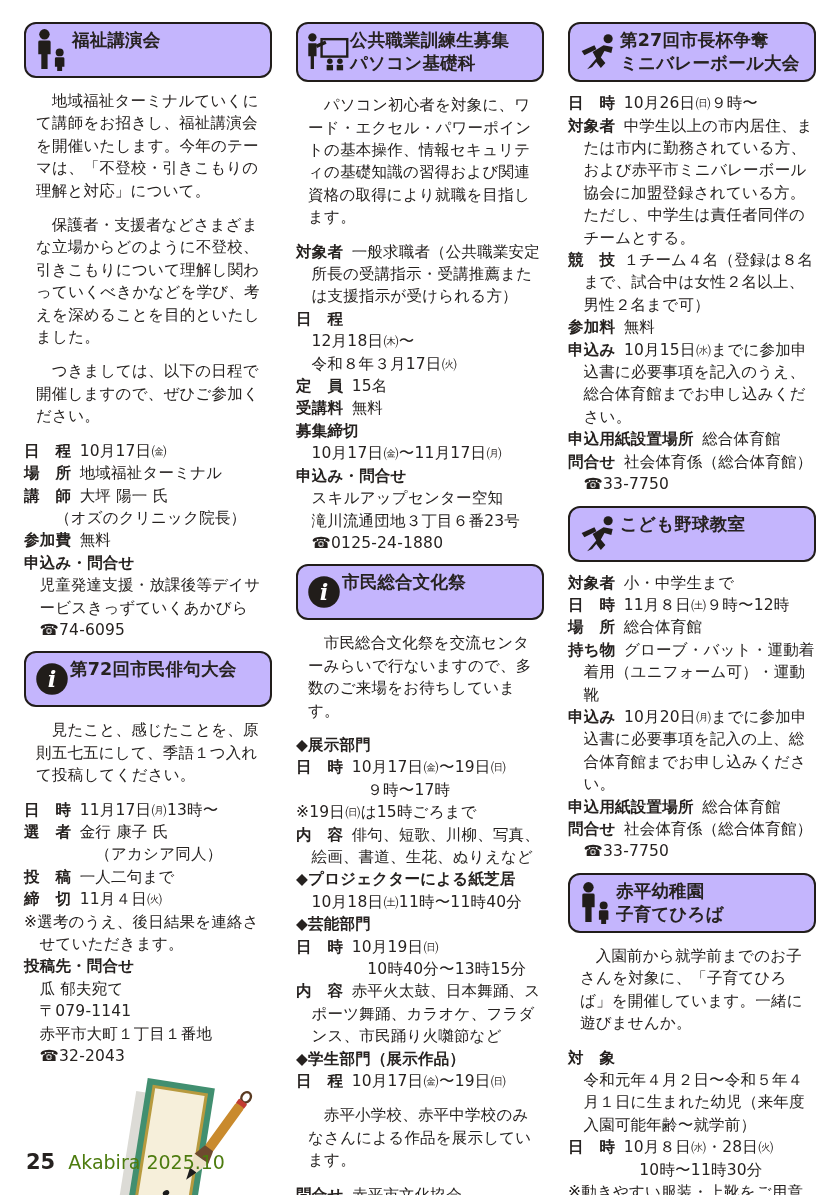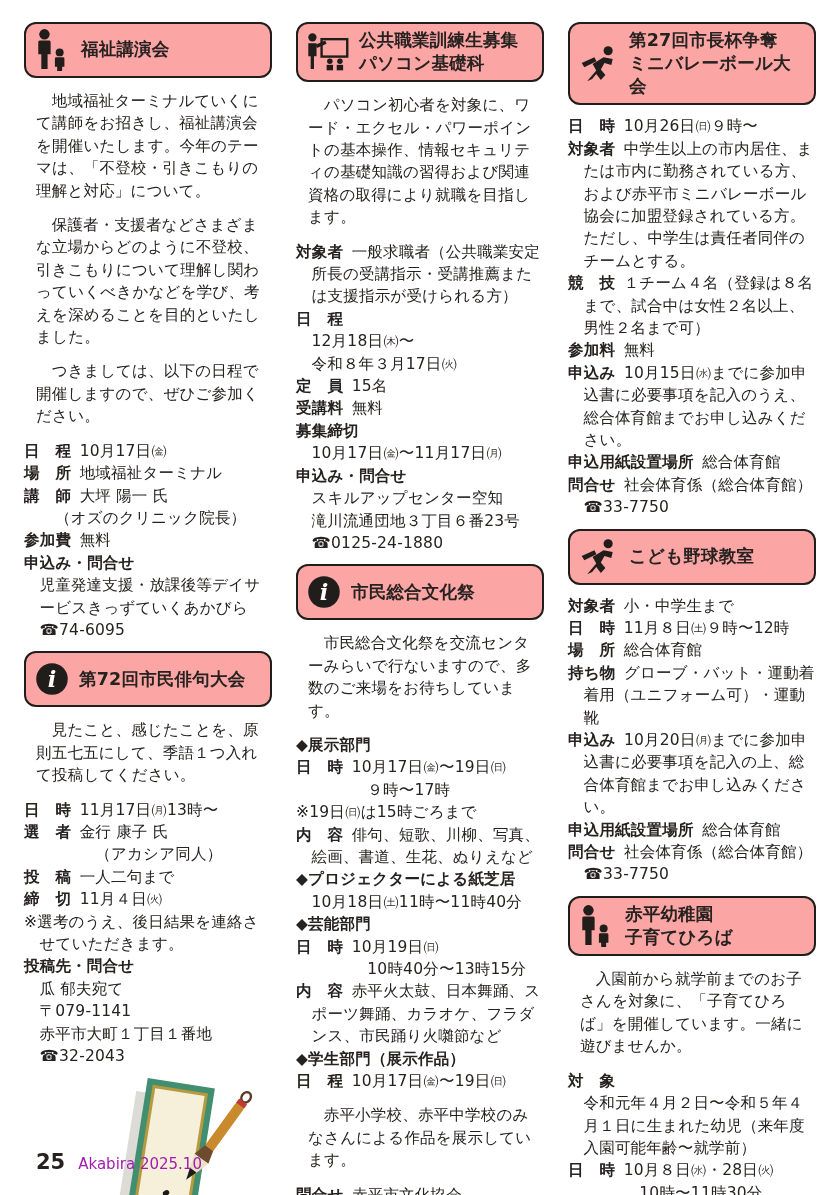"福祉講演会" .box { align-items: center -> none; background: #fca5a5 -> #c4b5fd; gap: 9px -> none }
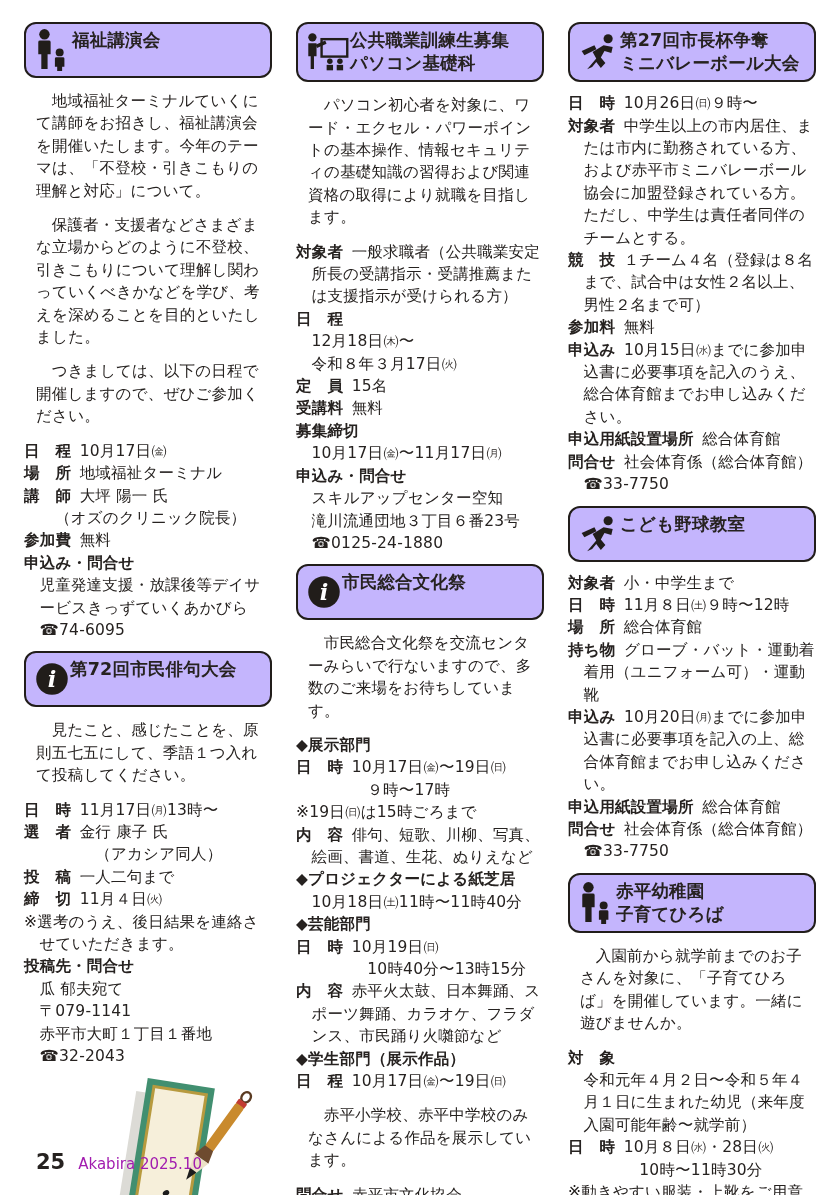"25" .footer { left: 36px -> 26px }
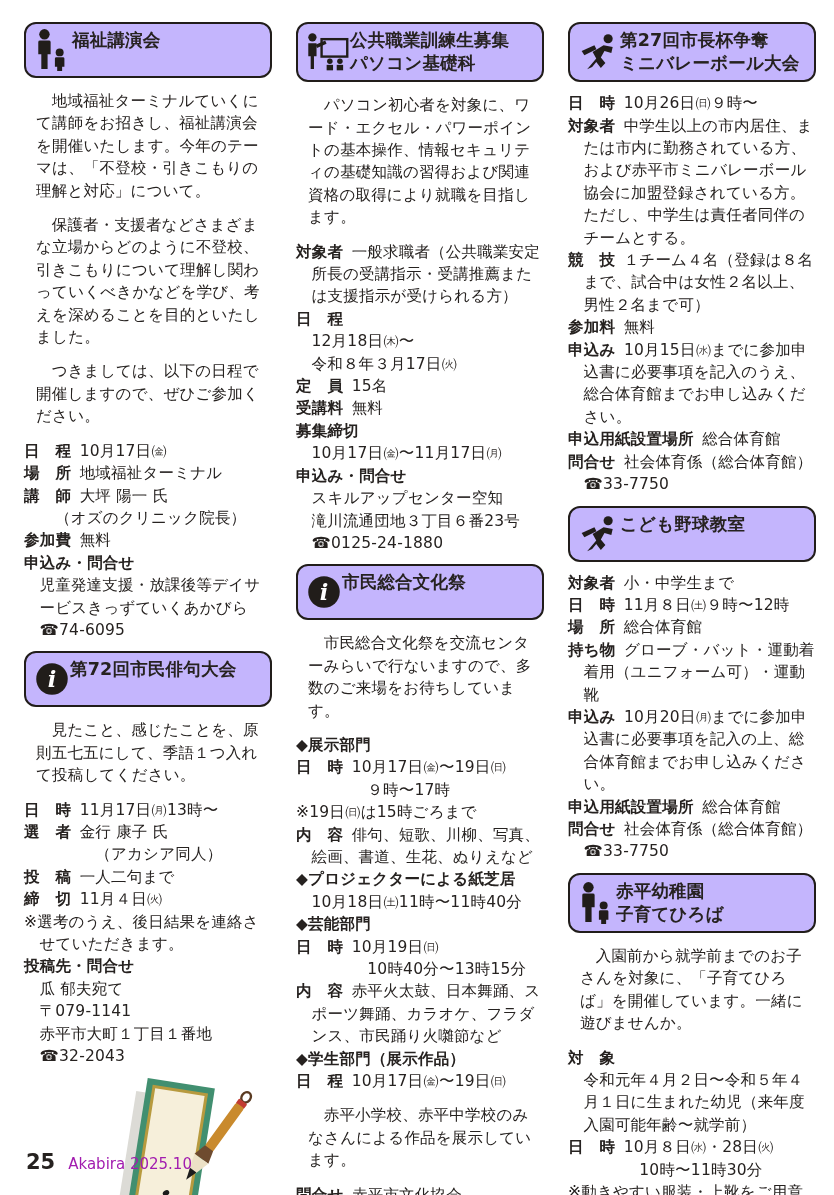"Akabira 2025.10" .footer .issue { color: #a21caf -> #4d7c0f; font-size: 15px -> 19px }
